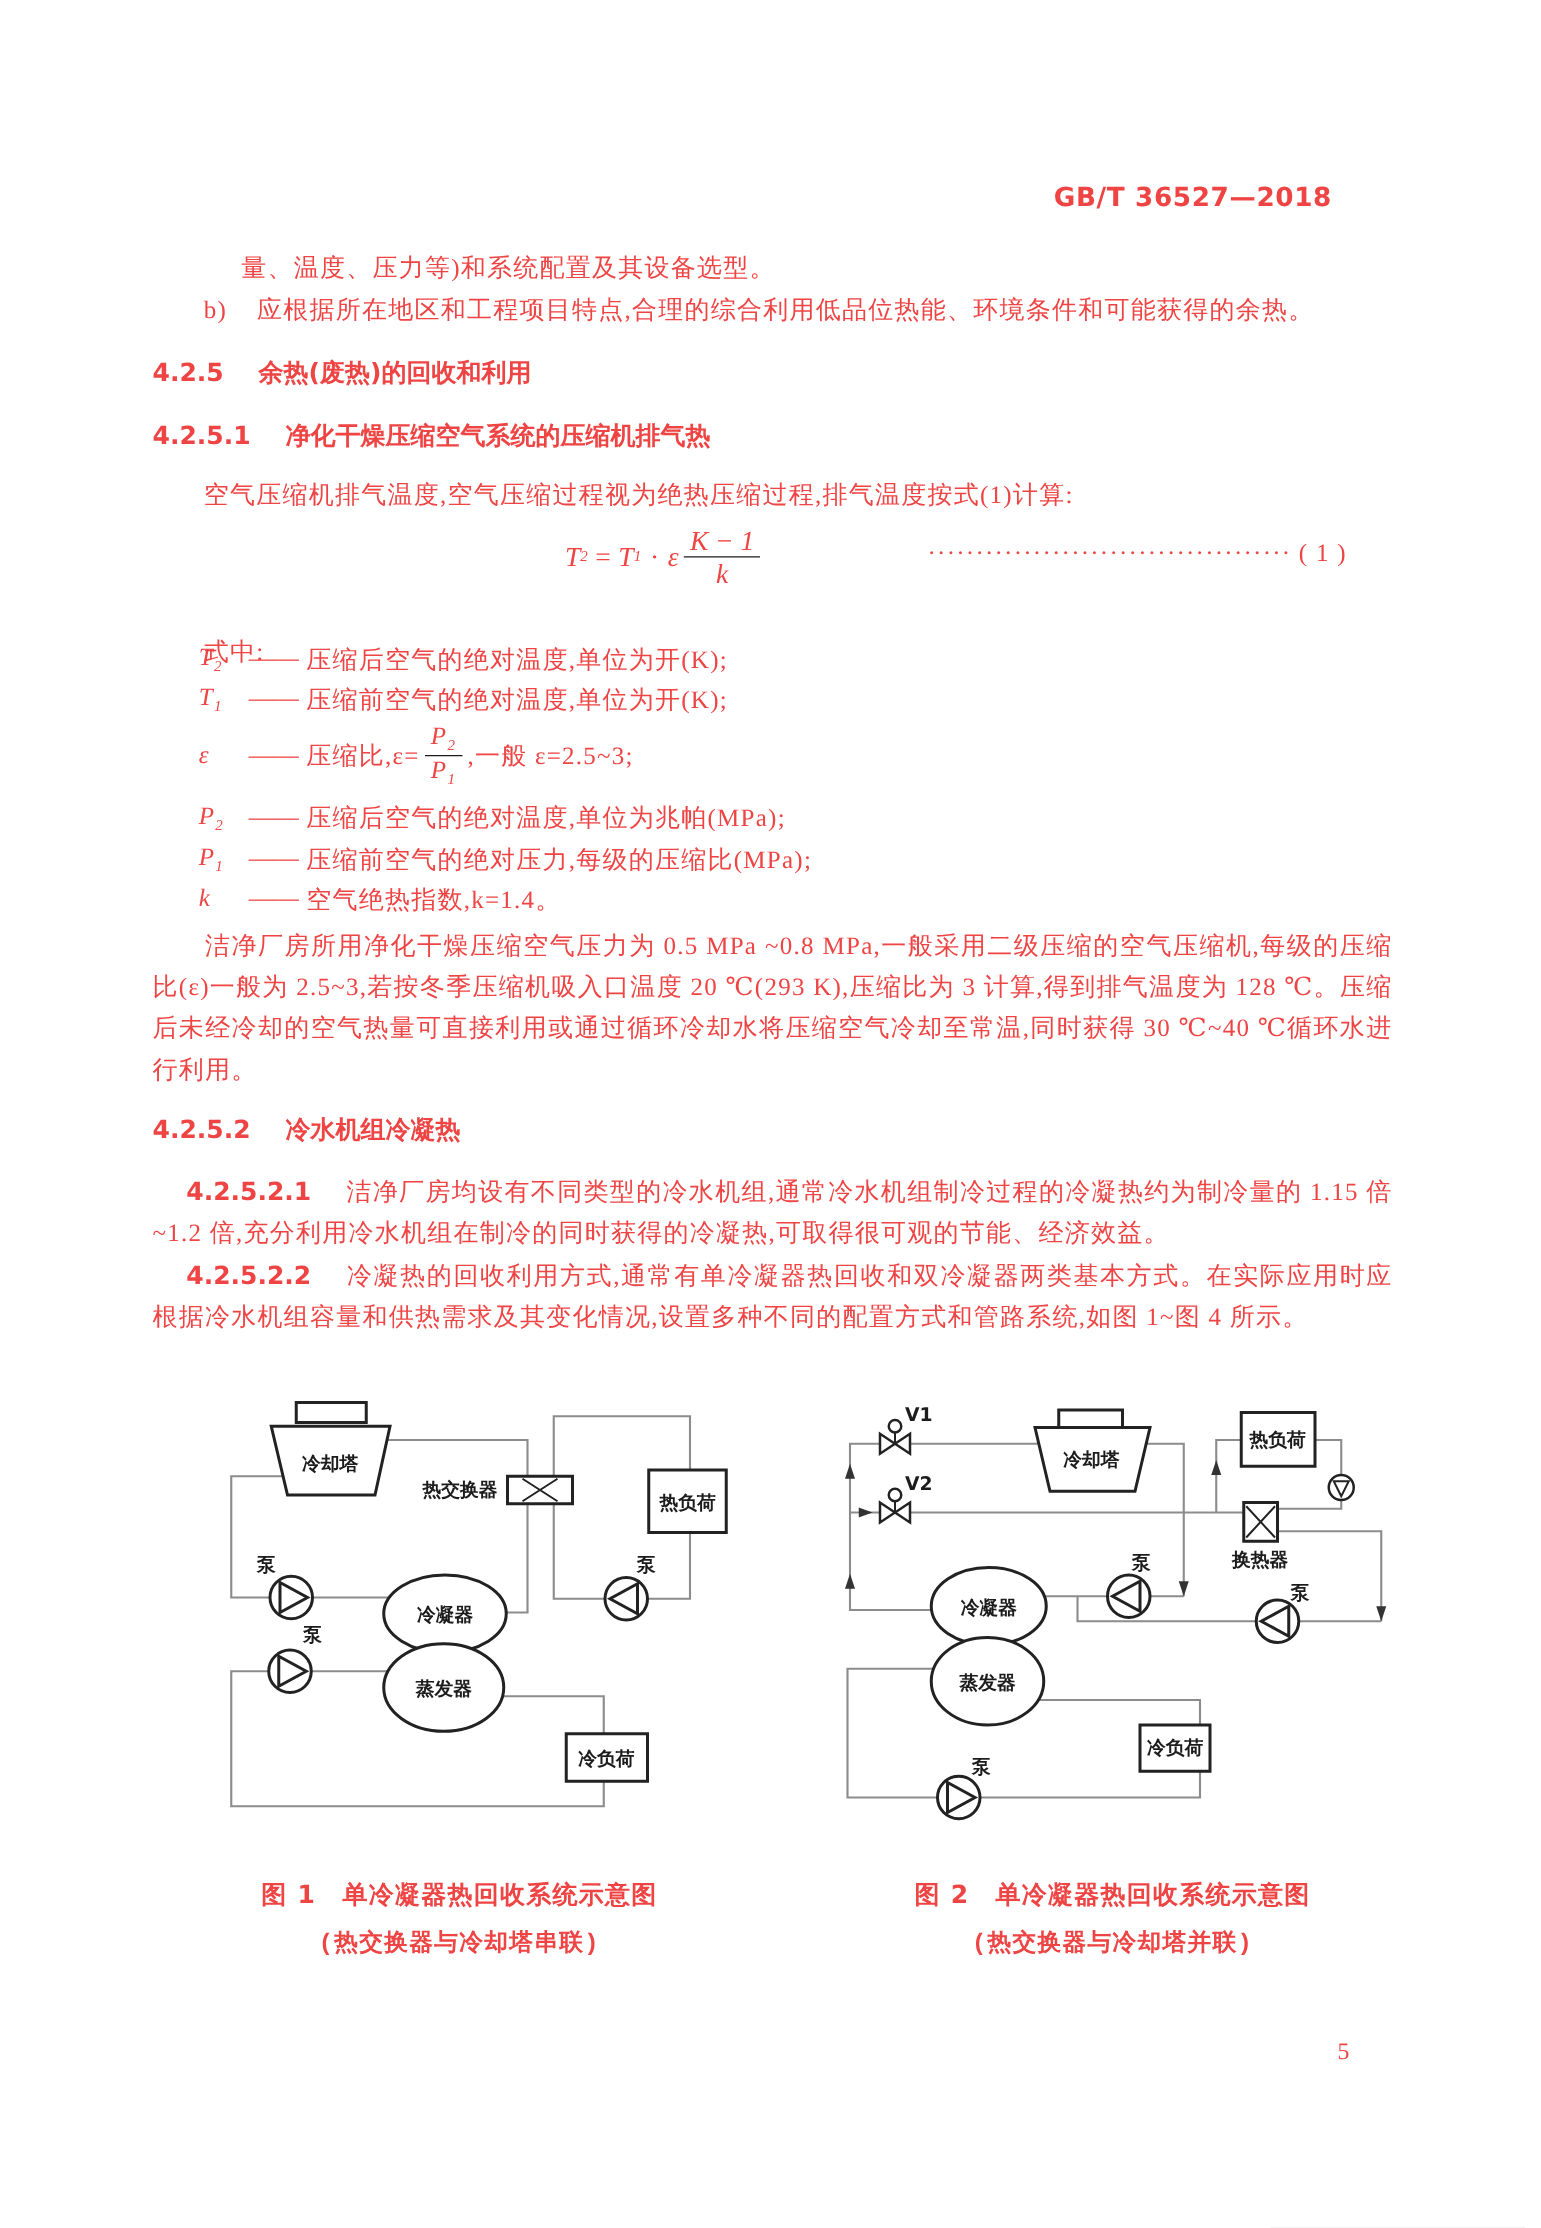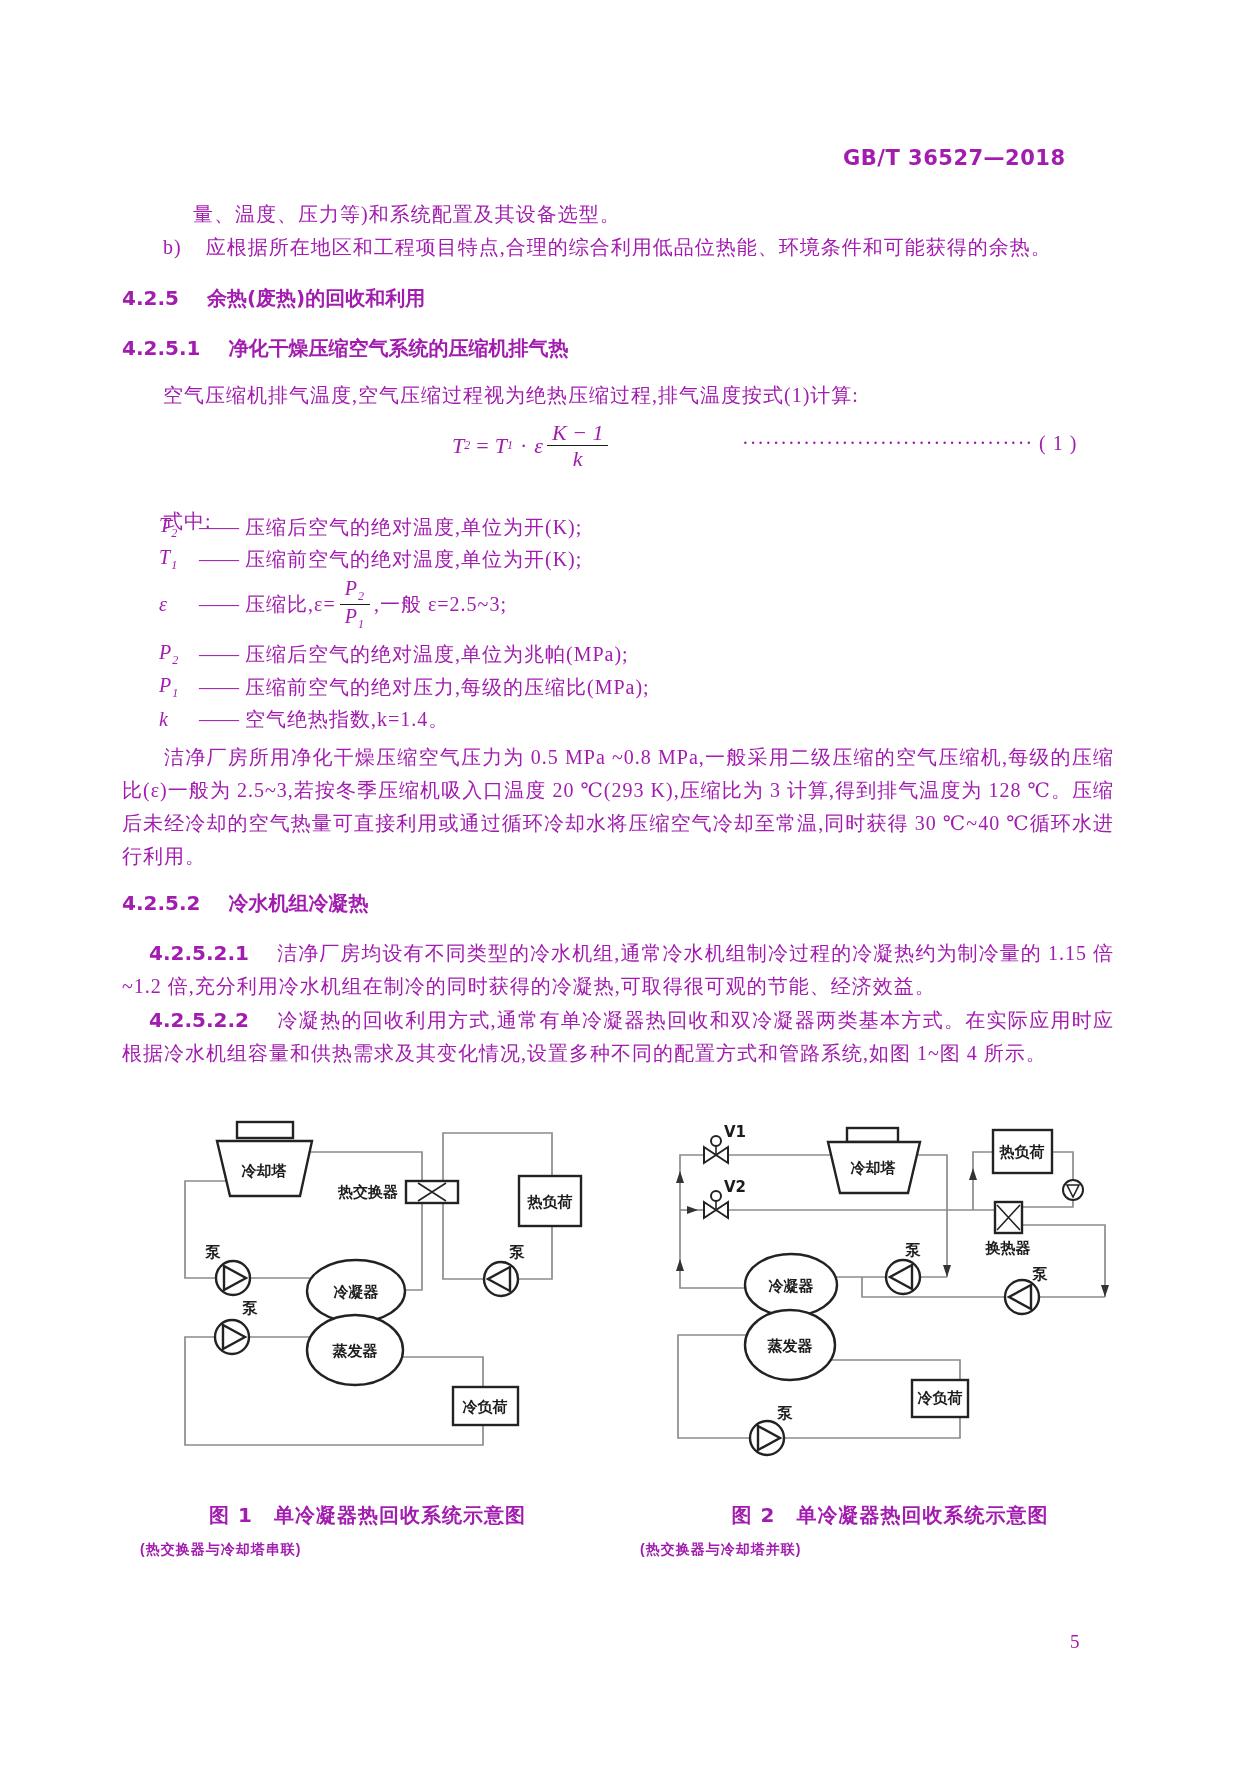"GB/T 36527—2018" .page { color: #a21caf -> #ef4444 }
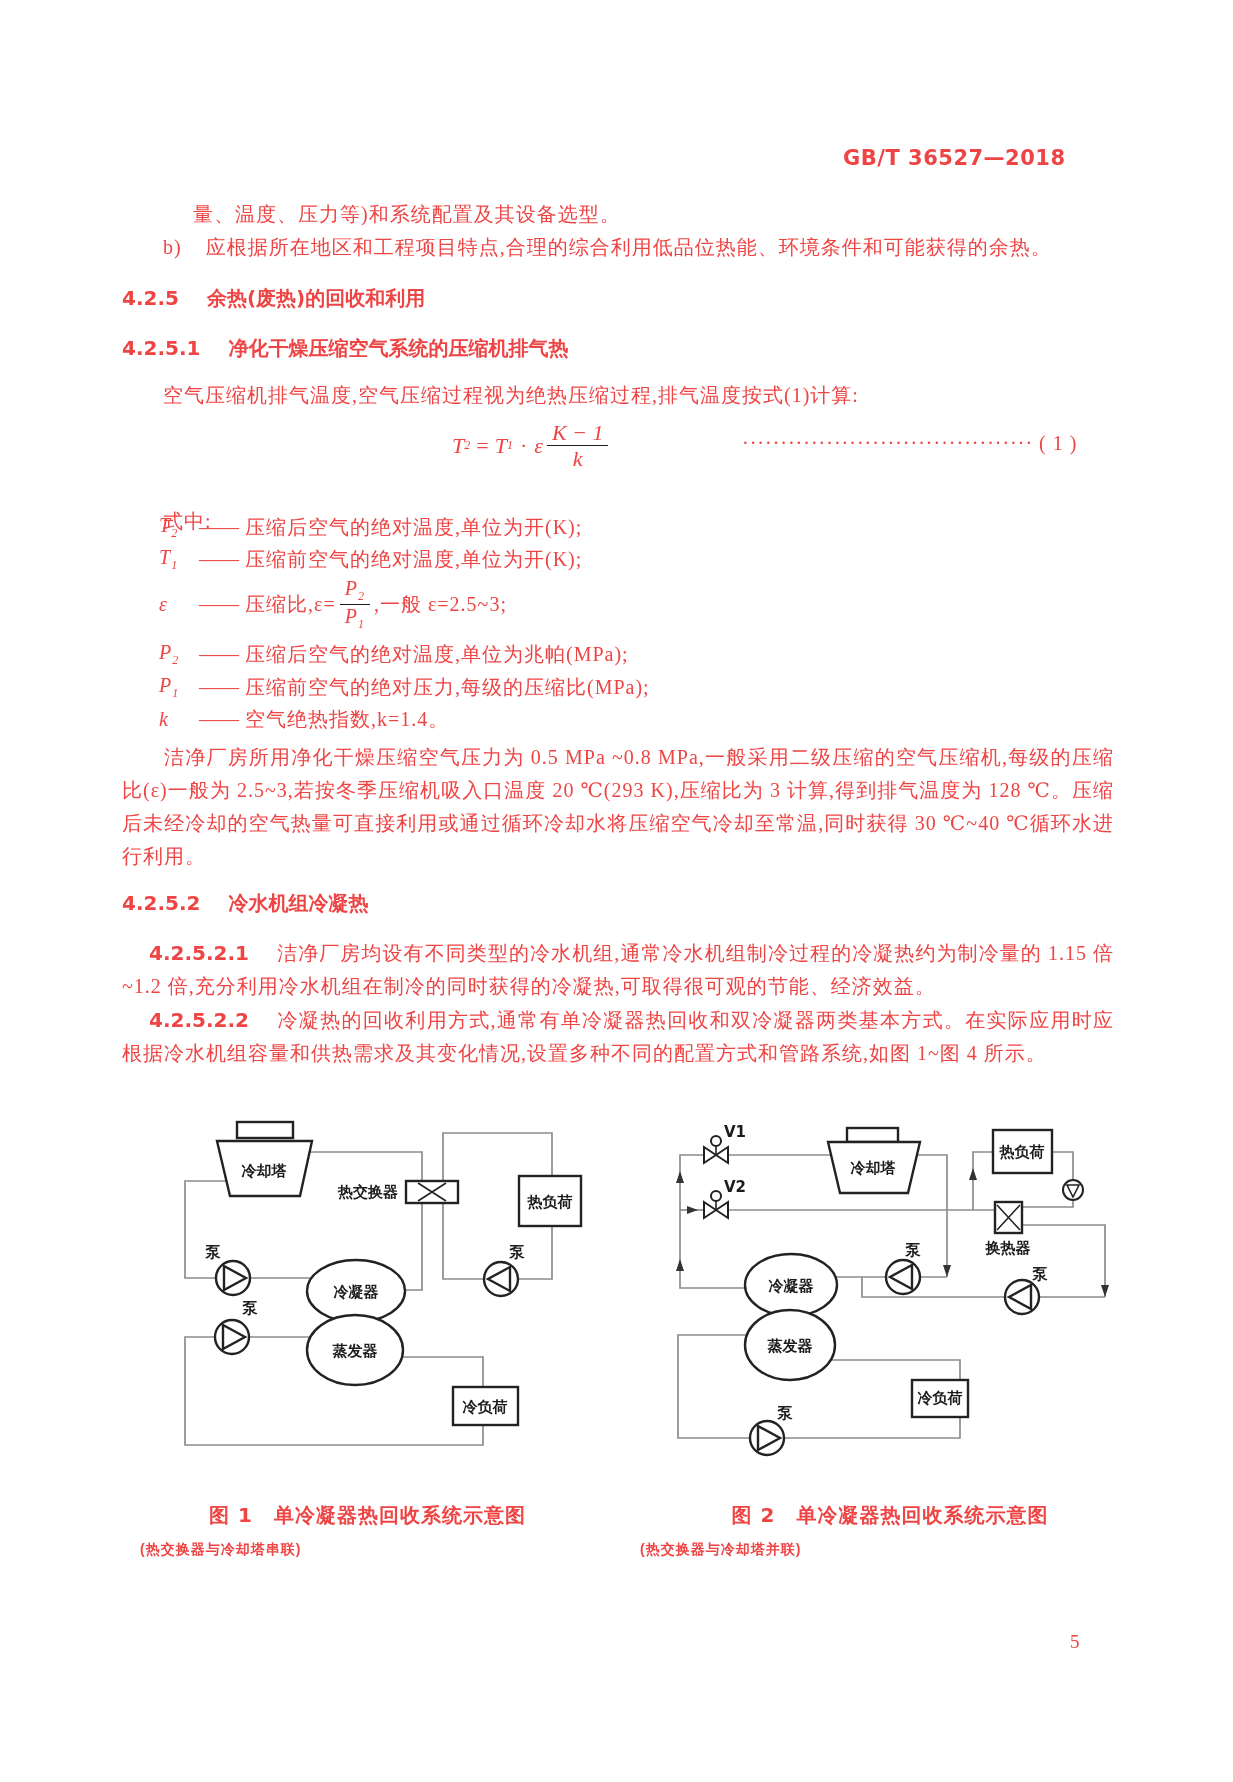"(热交换器与冷却塔串联)" .caption2 { font-family: Liberation Sans, sans-serif -> Liberation Mono, monospace; font-size: 14px -> 19px; text-align: none -> center }
